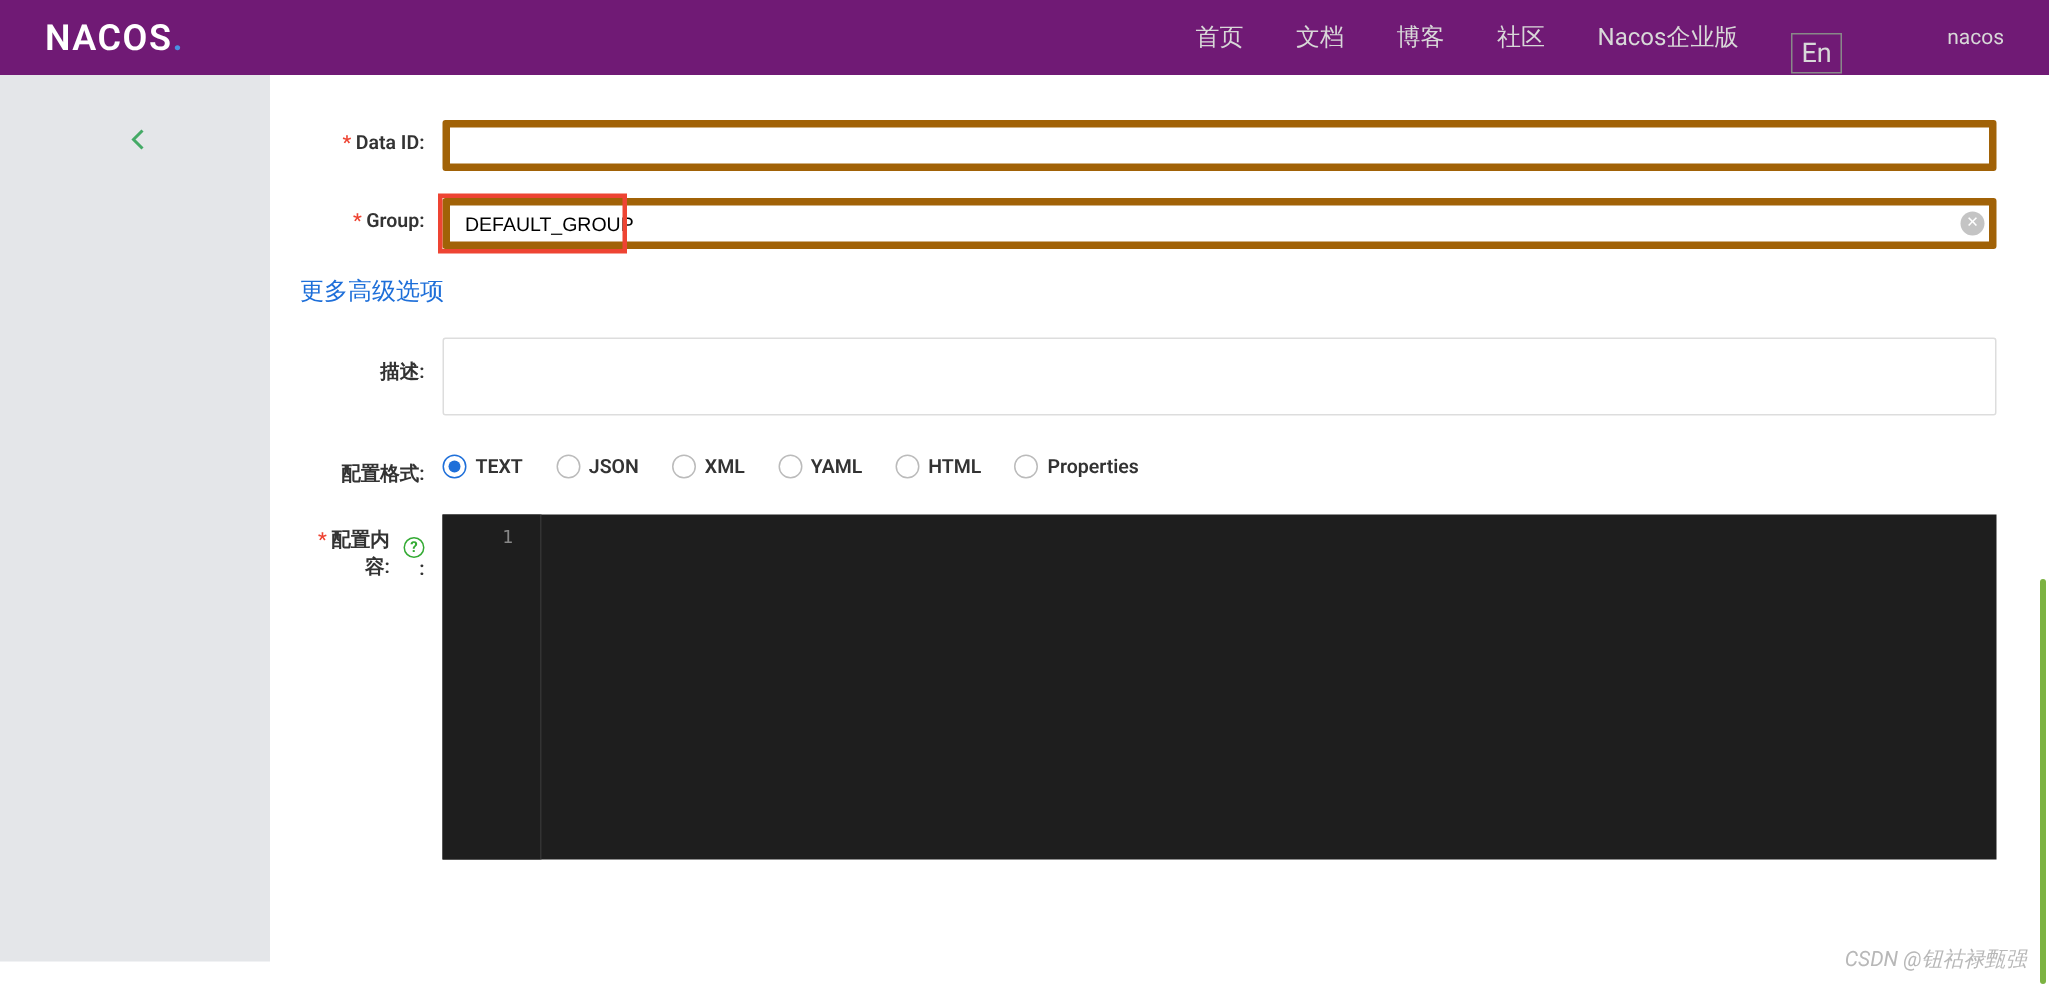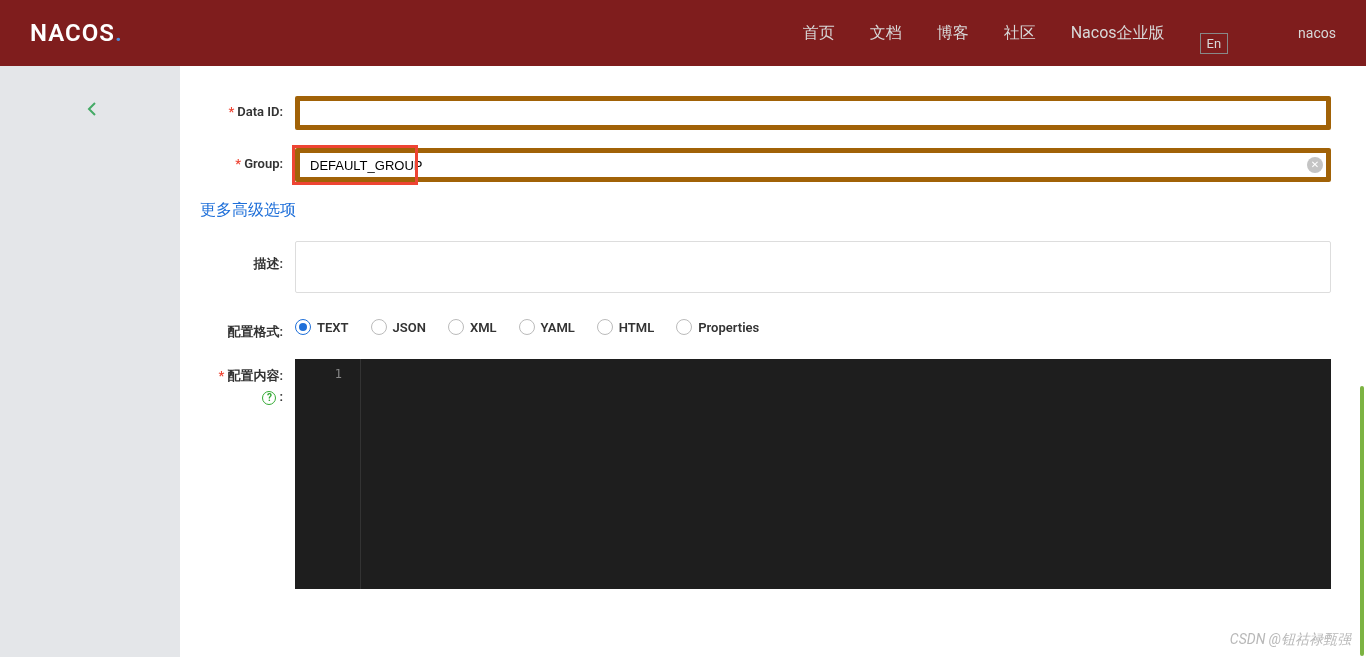"NACOS." .header { background: #7f1d1d -> #701a75; height: 66px -> 50px }
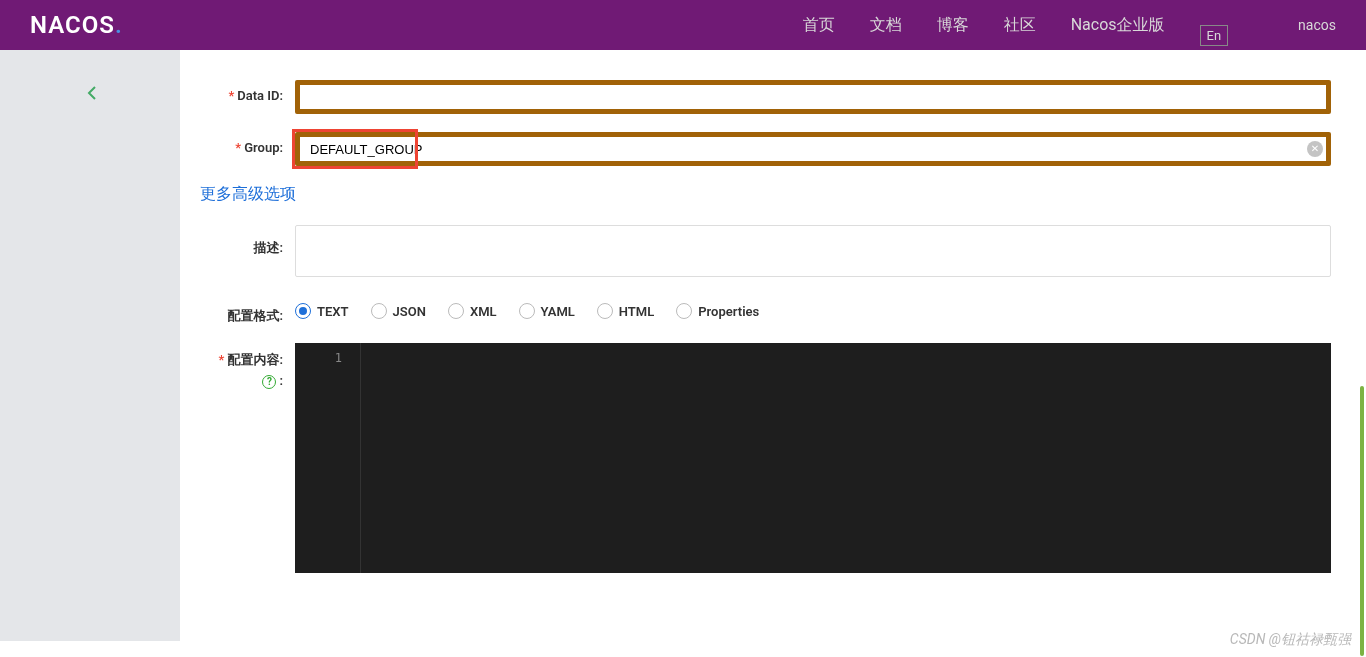"En" .lang-btn { font-size: 13px -> 18px }
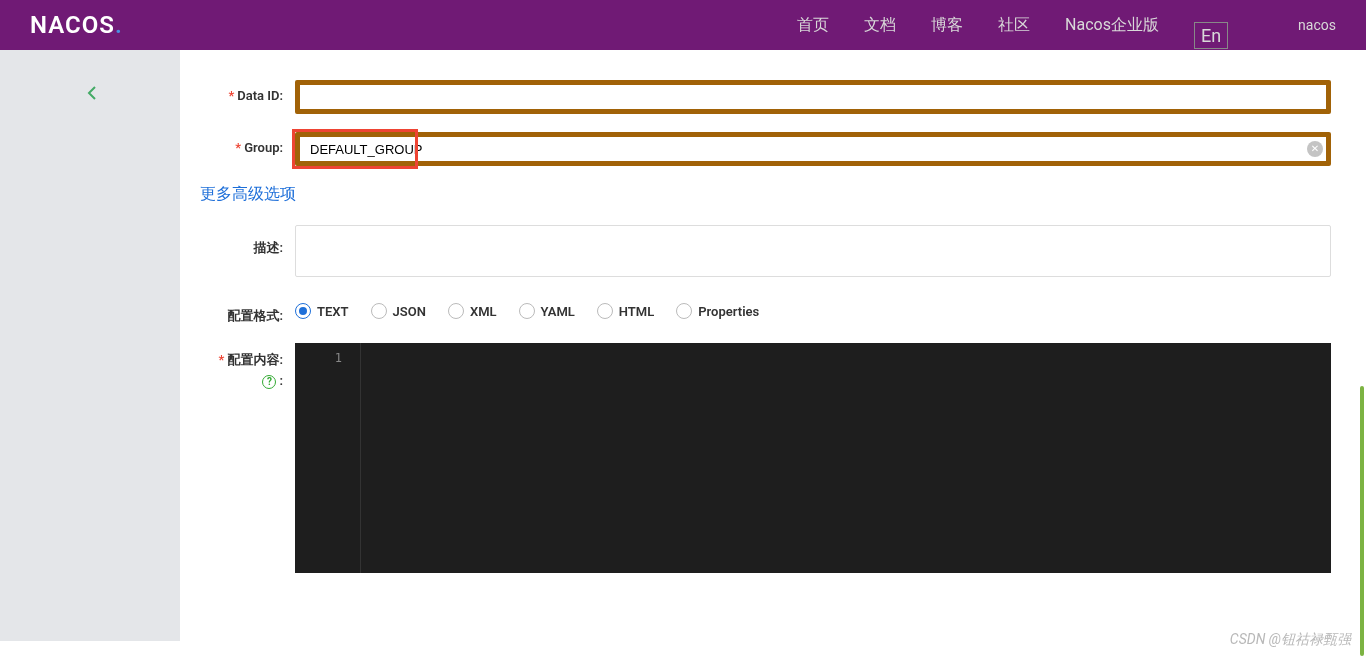"* 配置内容:" .content-label-wrap { flex-direction: column -> row }
